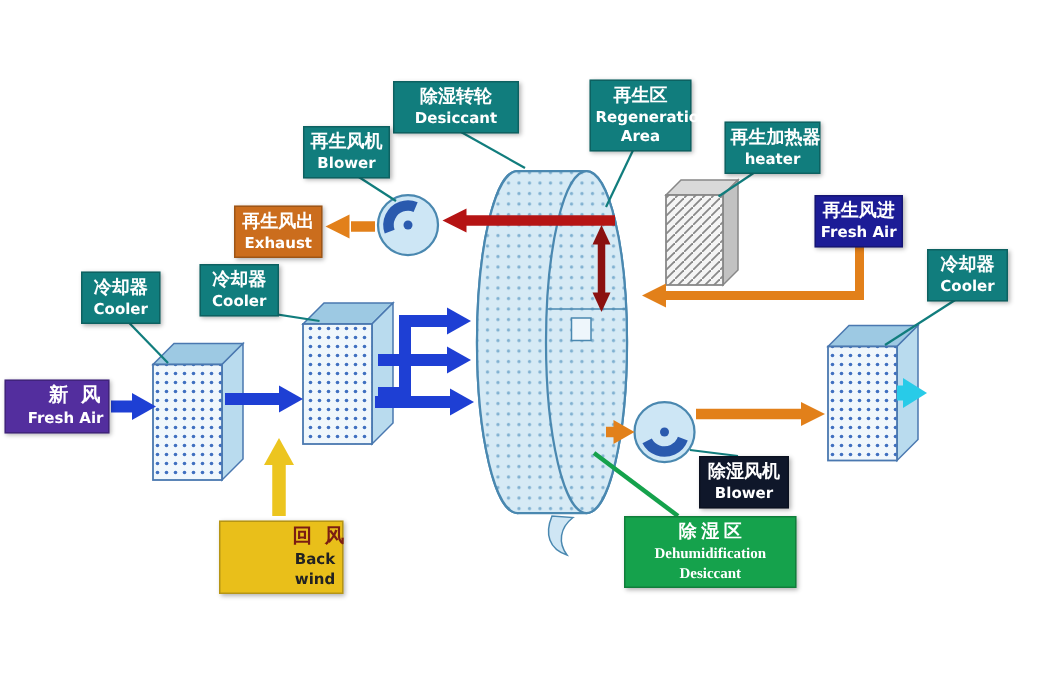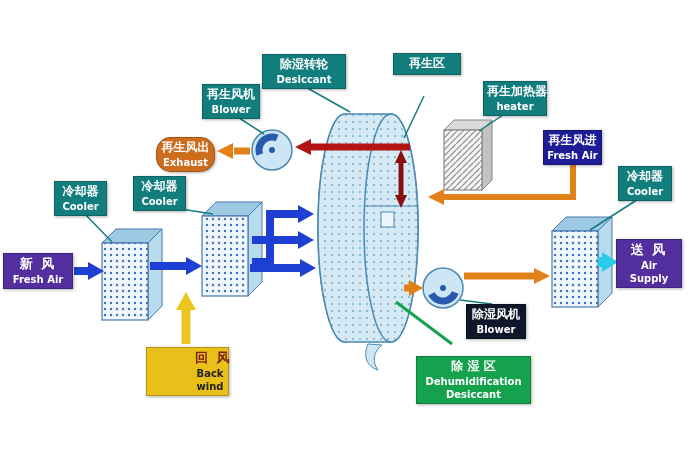"Regeneration Area" div.en { html: none -> <div>Regeneration Area</div> }
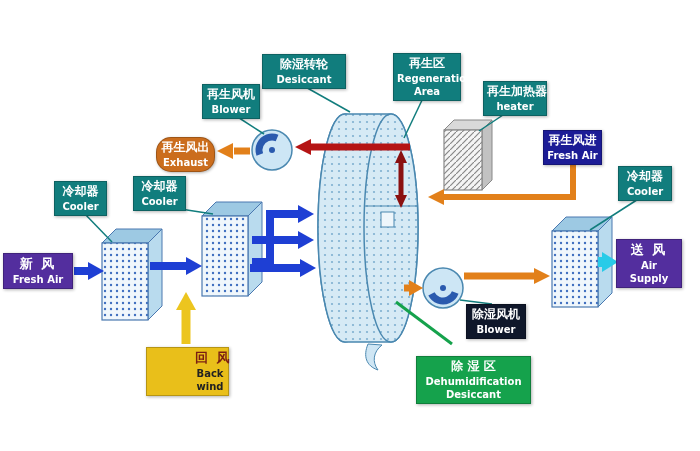"再生风出" .orange { border-radius: 15px -> none }
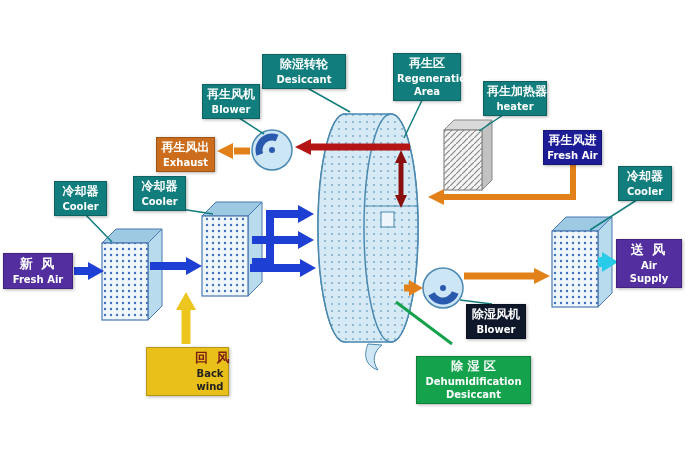"送 风" div.label { html: <div> <div>送 风</div> <div>Air Supply</div> </div> -> none }
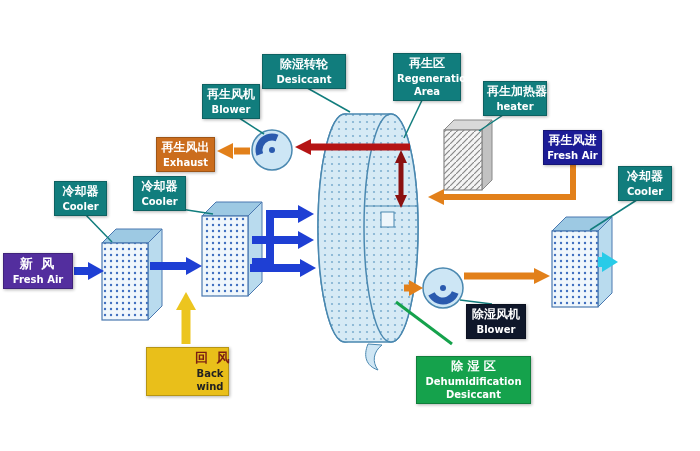"新 风" div.label { text-align: none -> right }
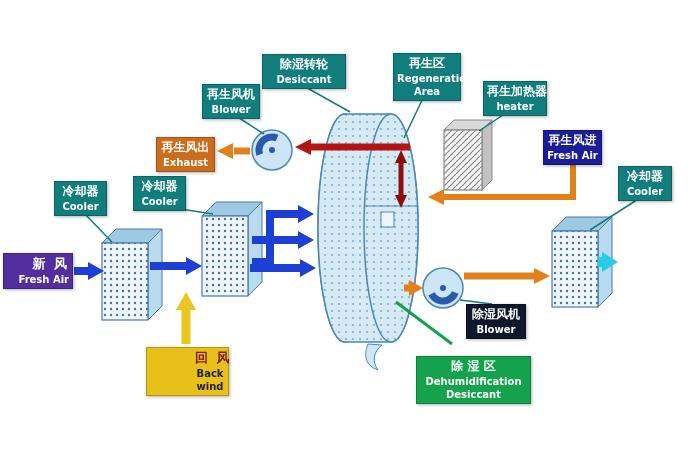"除 湿 区" div.label { font-family: none -> Liberation Serif, serif; top: 356px -> 344px }
